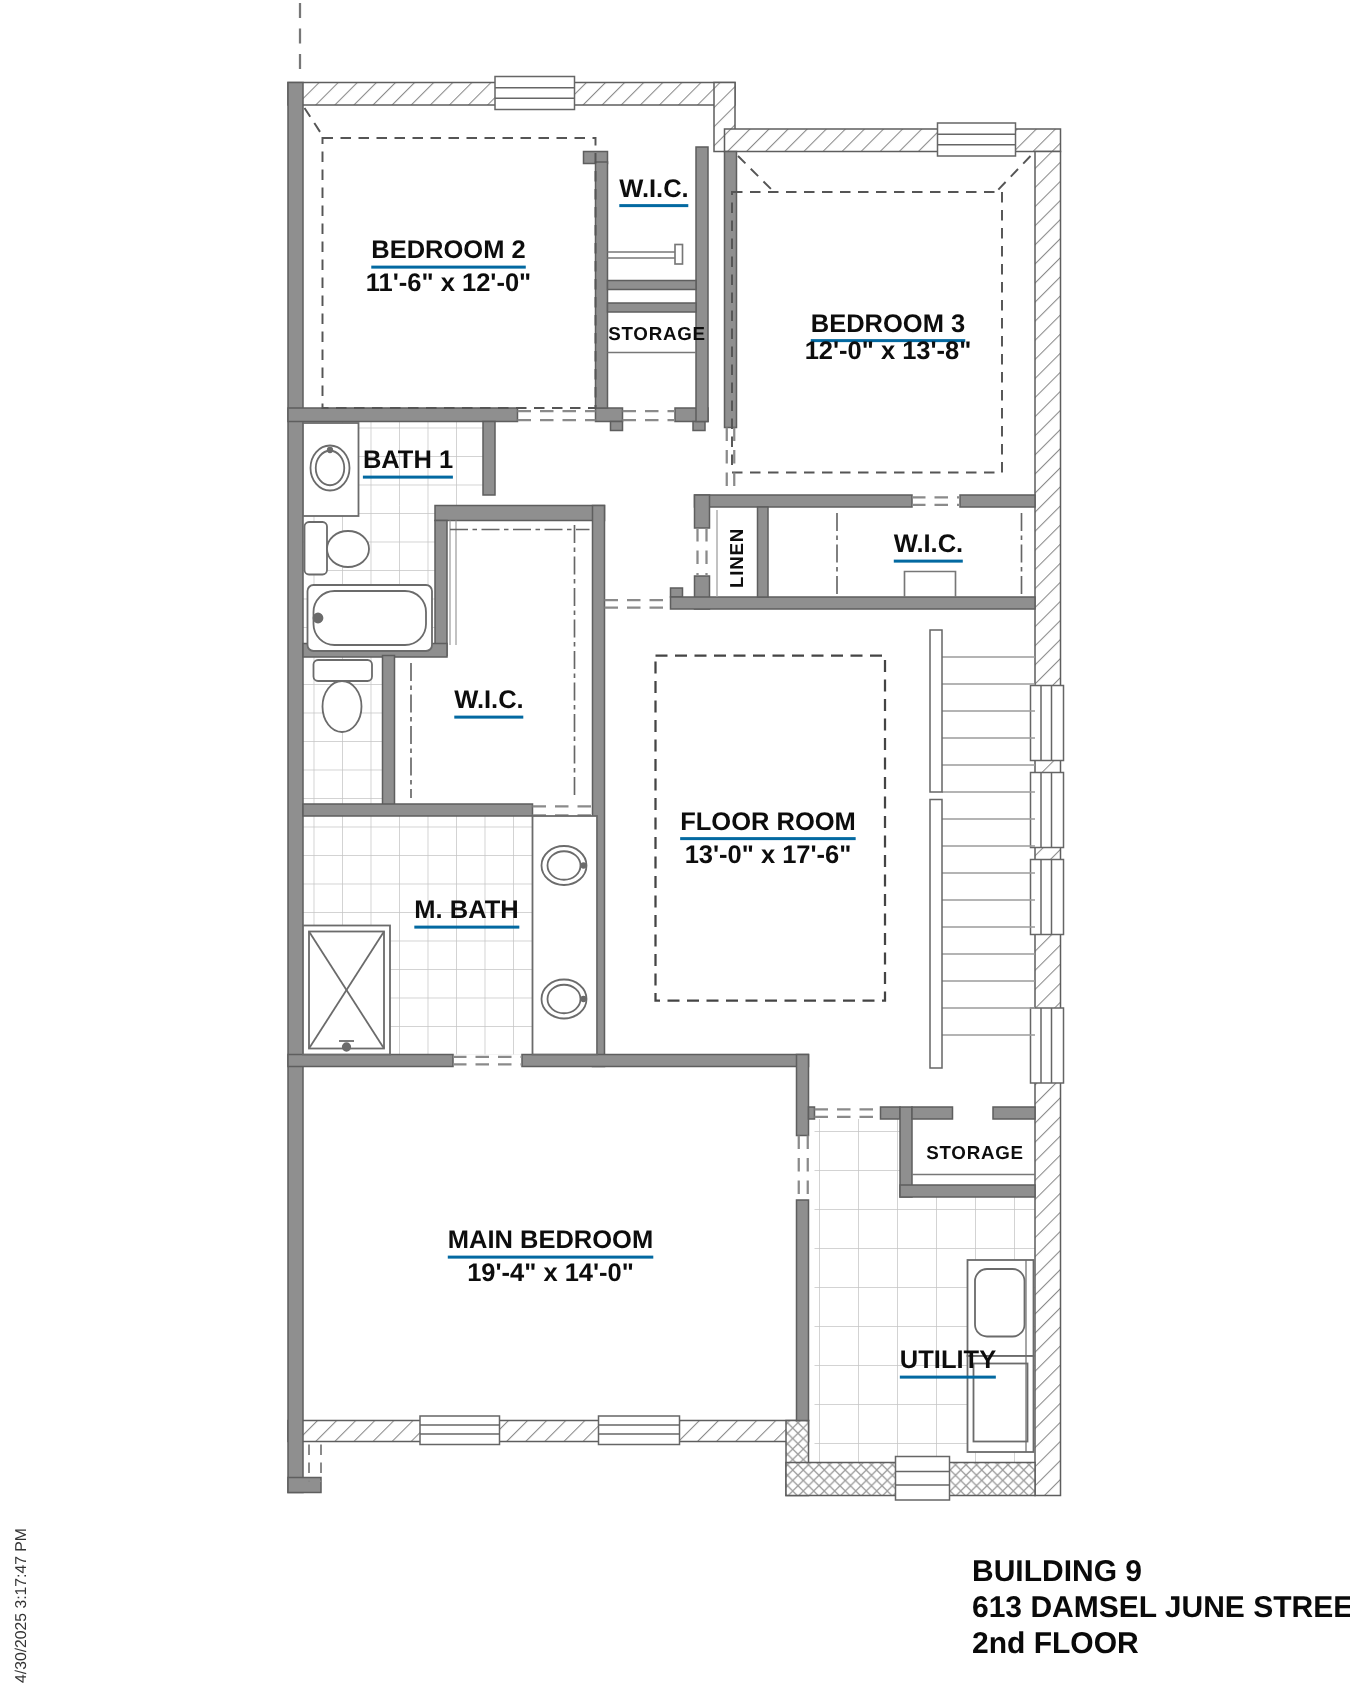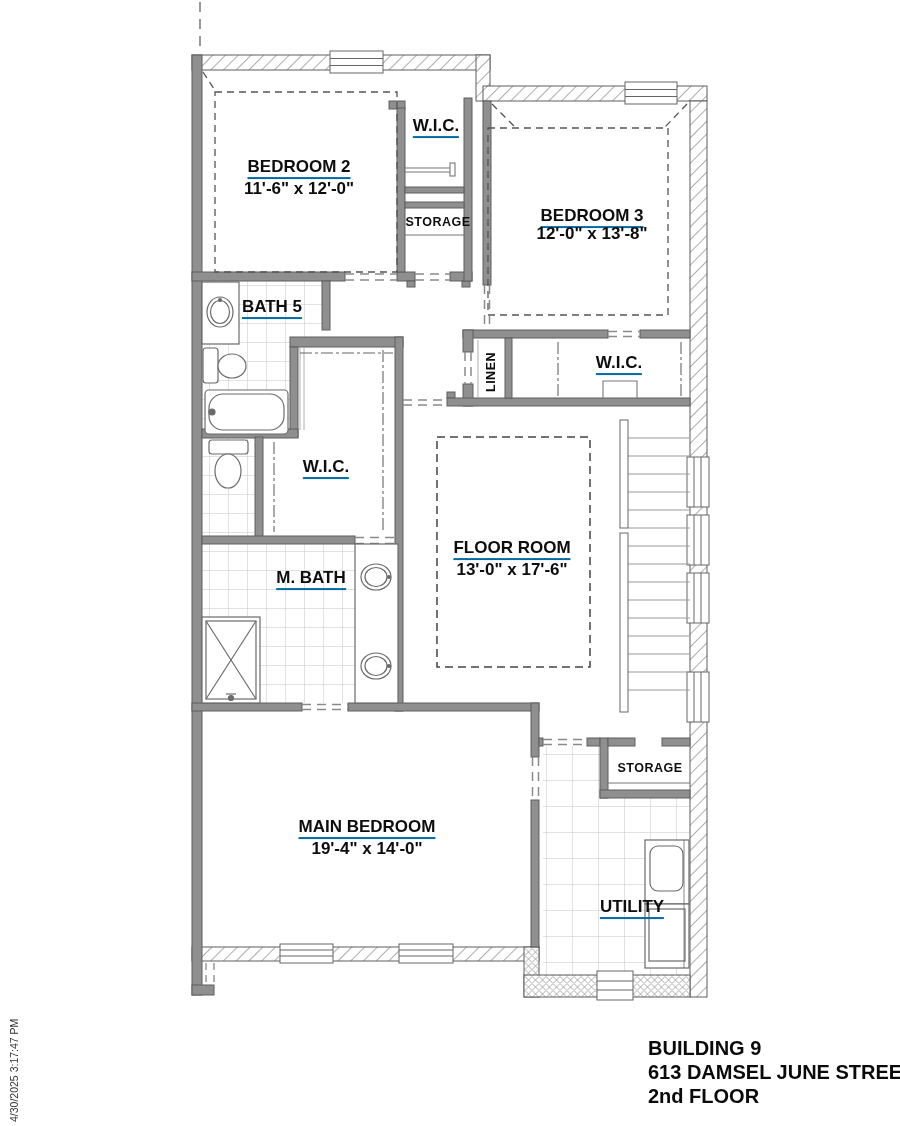"BATH 5" span.u { text: 5 -> 1 }
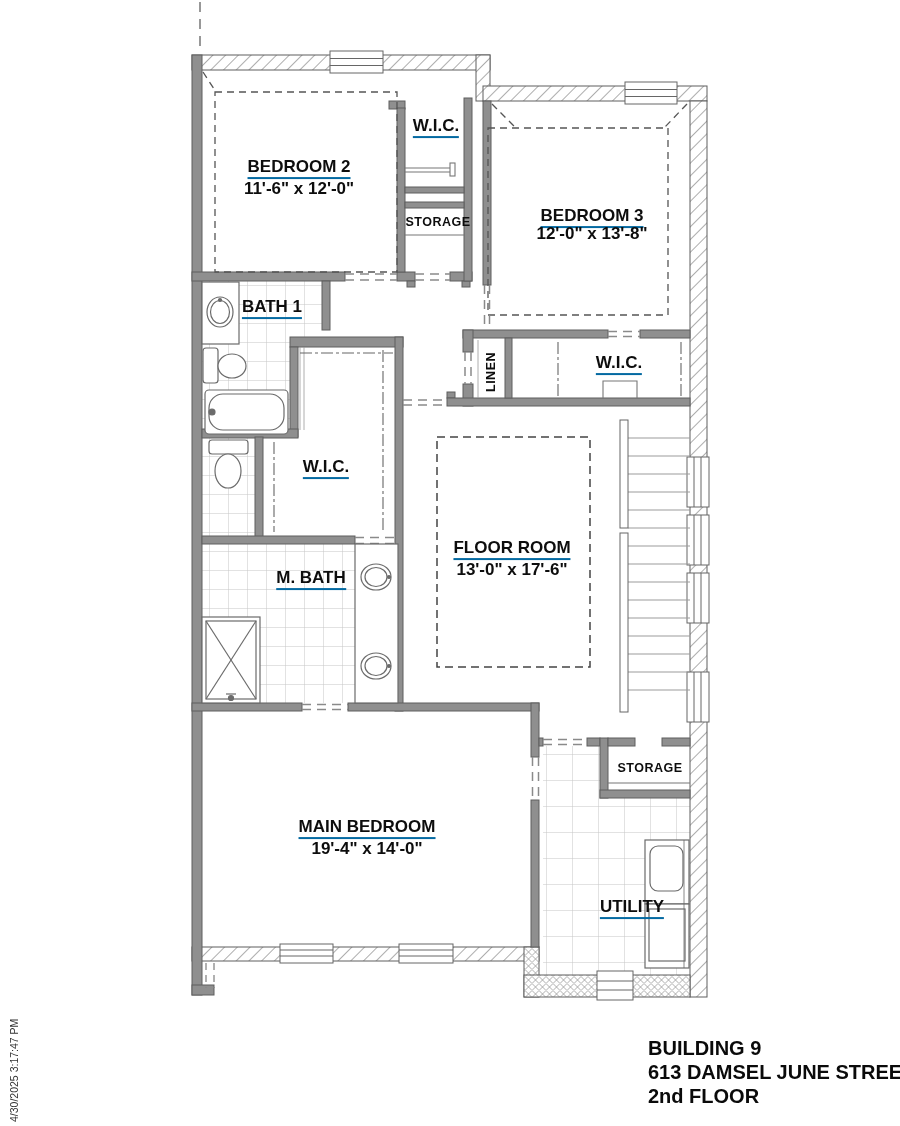"M. BATH" div.lbl { top: 578px -> 607px }
